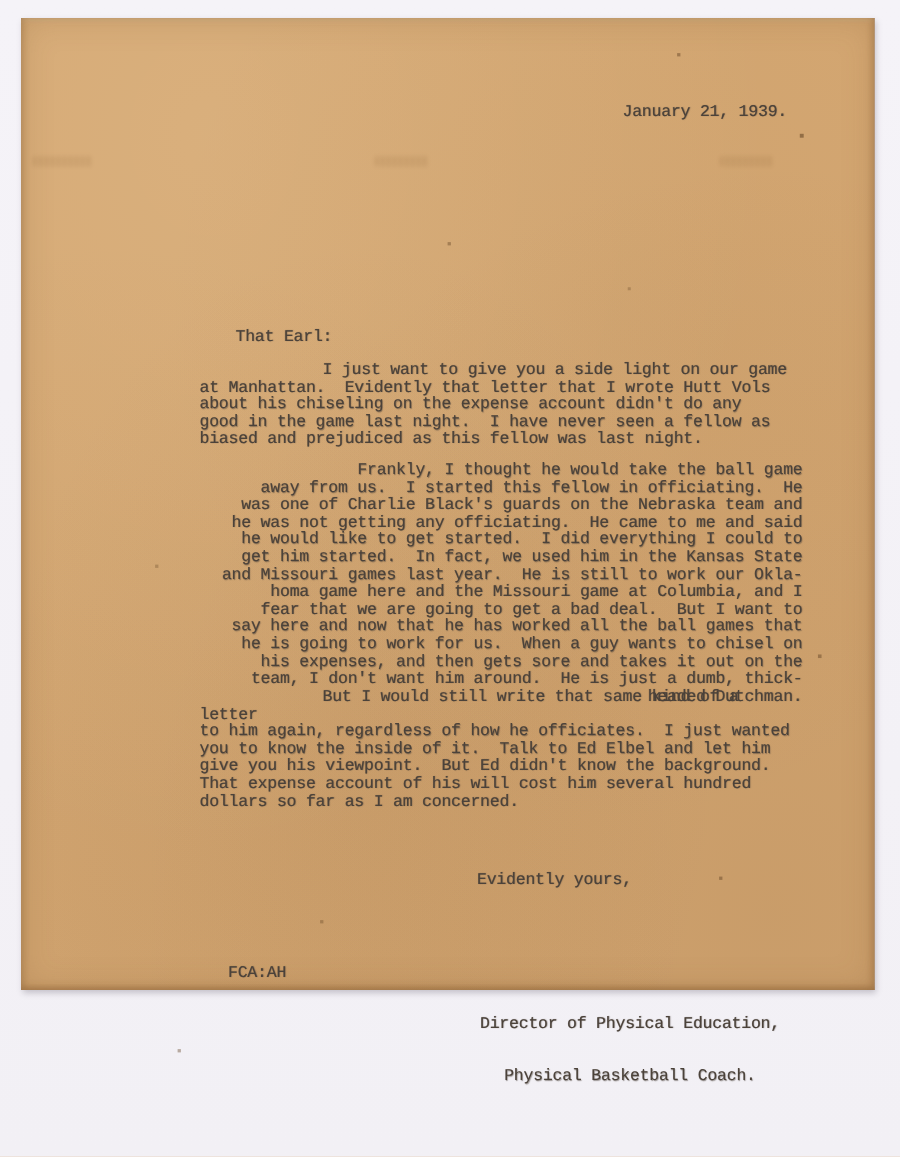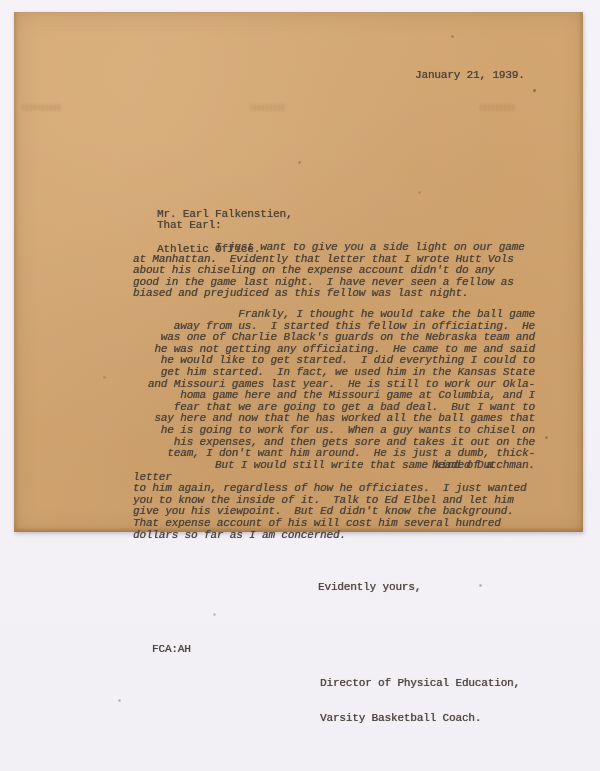"January 21, 1939." .paper { height: 520px -> 648px }
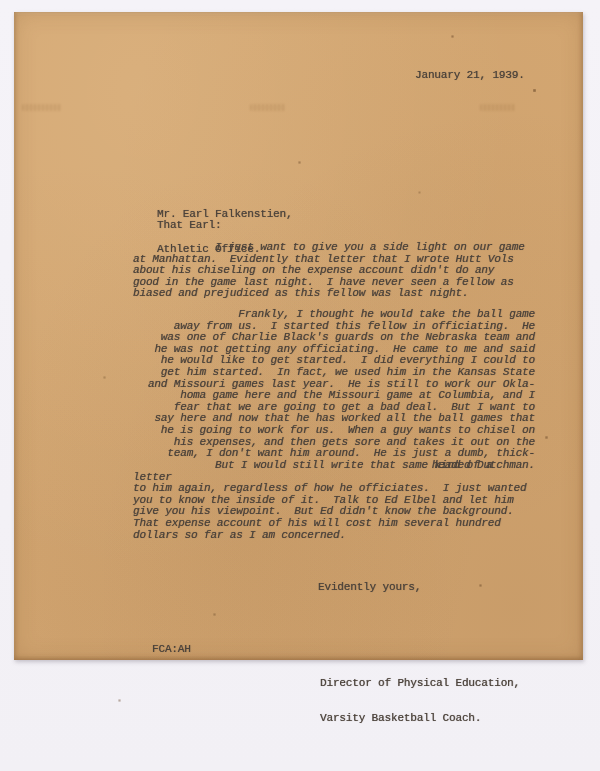"Mr. Earl Falkenstien," div.type { html: <div> <div>Mr. Earl Falkenstien,</div> <div>Athletic Office.</div> </div> -> none }
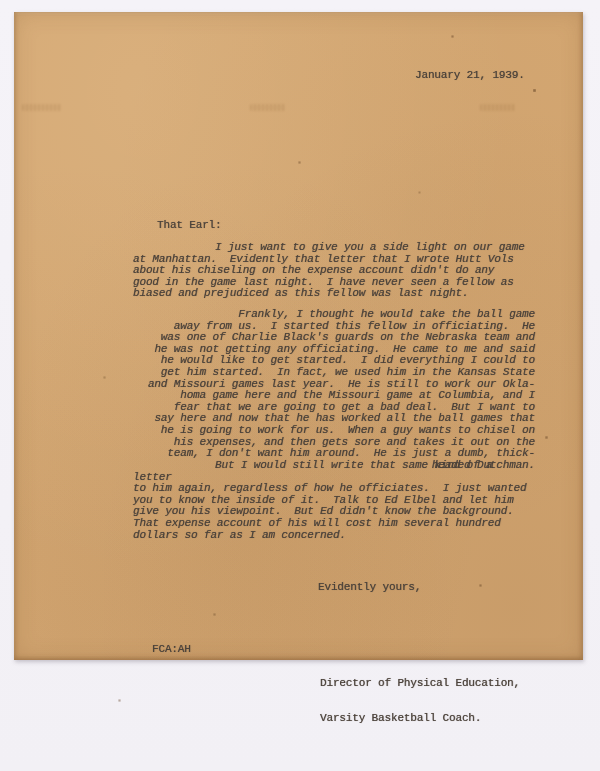"I just want to give" .para { font-style: italic -> none }
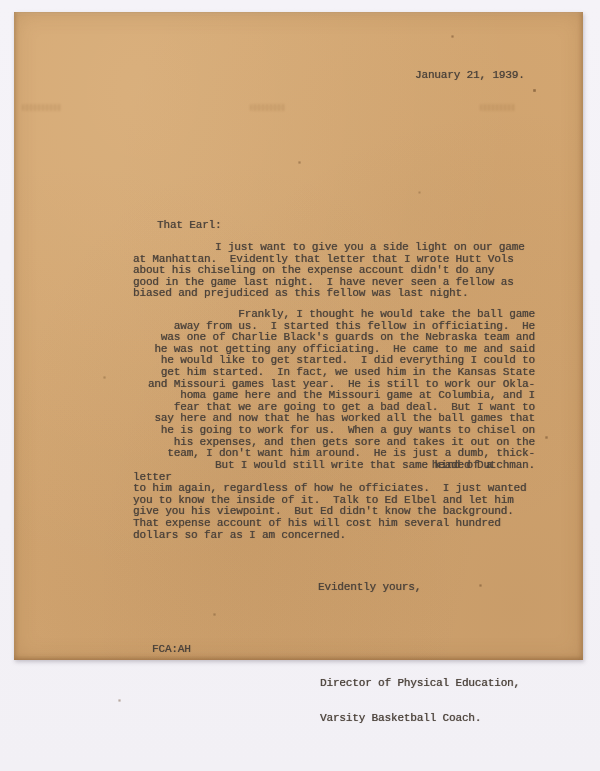"Director of Physical Education," .sig { text-align: none -> center }
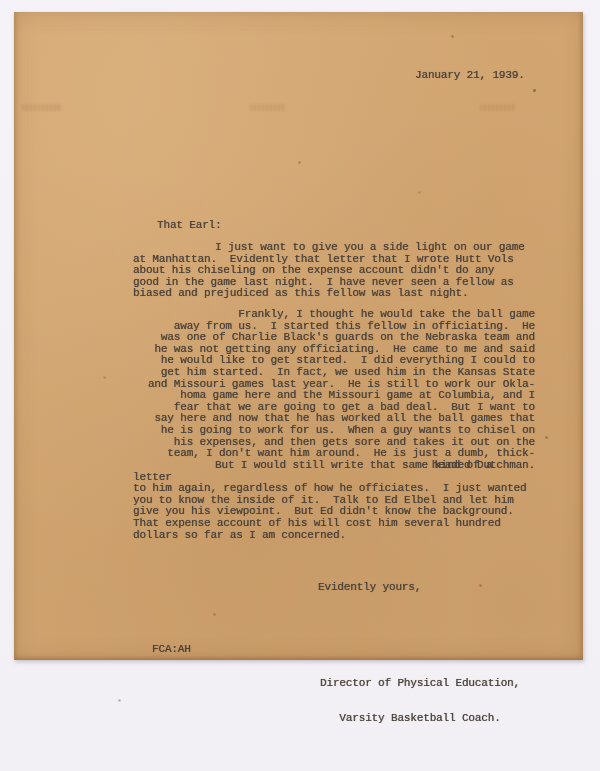"Varsity Basketball Coach." div { text: Varsity -> Physical }
